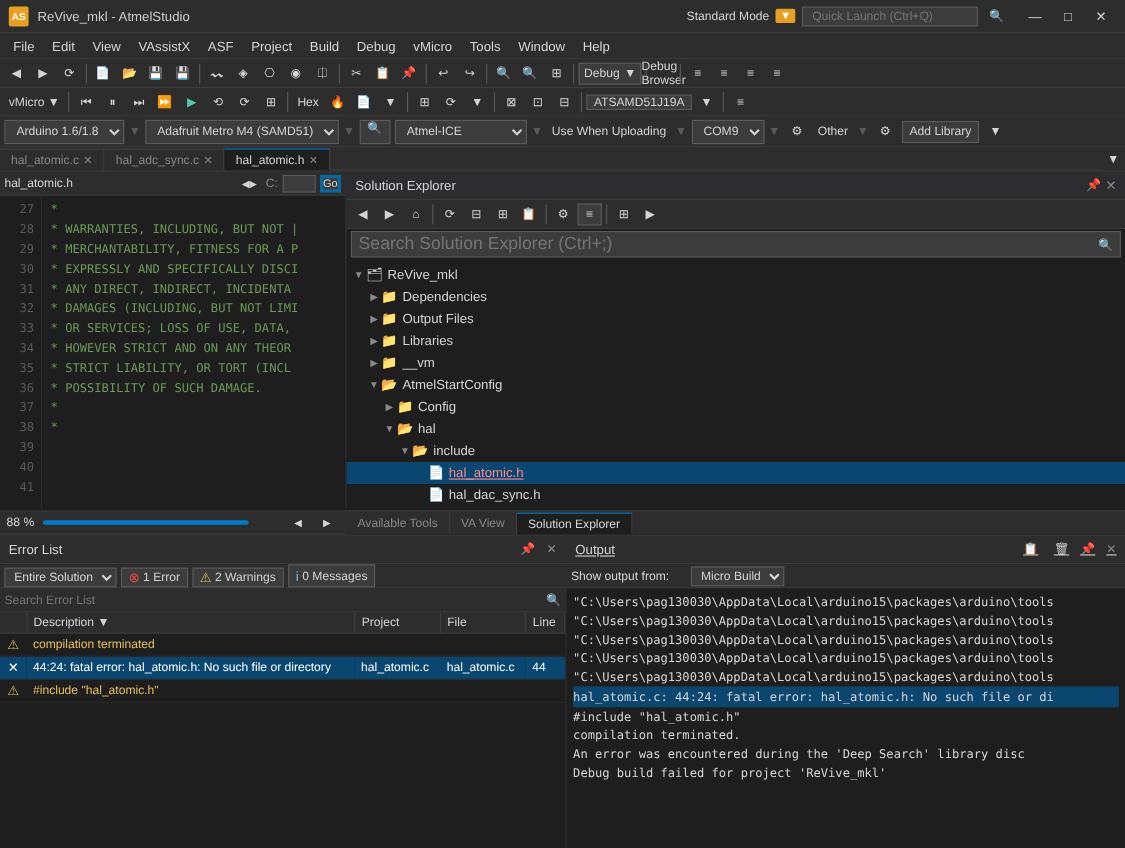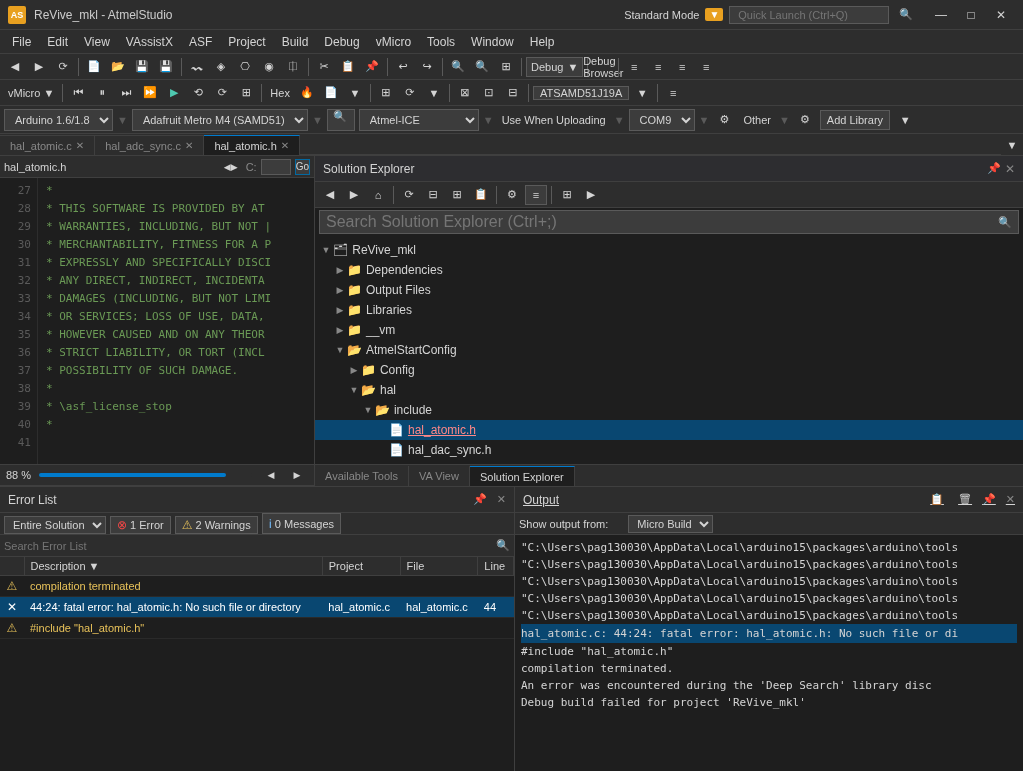"Go" button { border: 1px solid #0369a1 -> 3px solid #0369a1 }
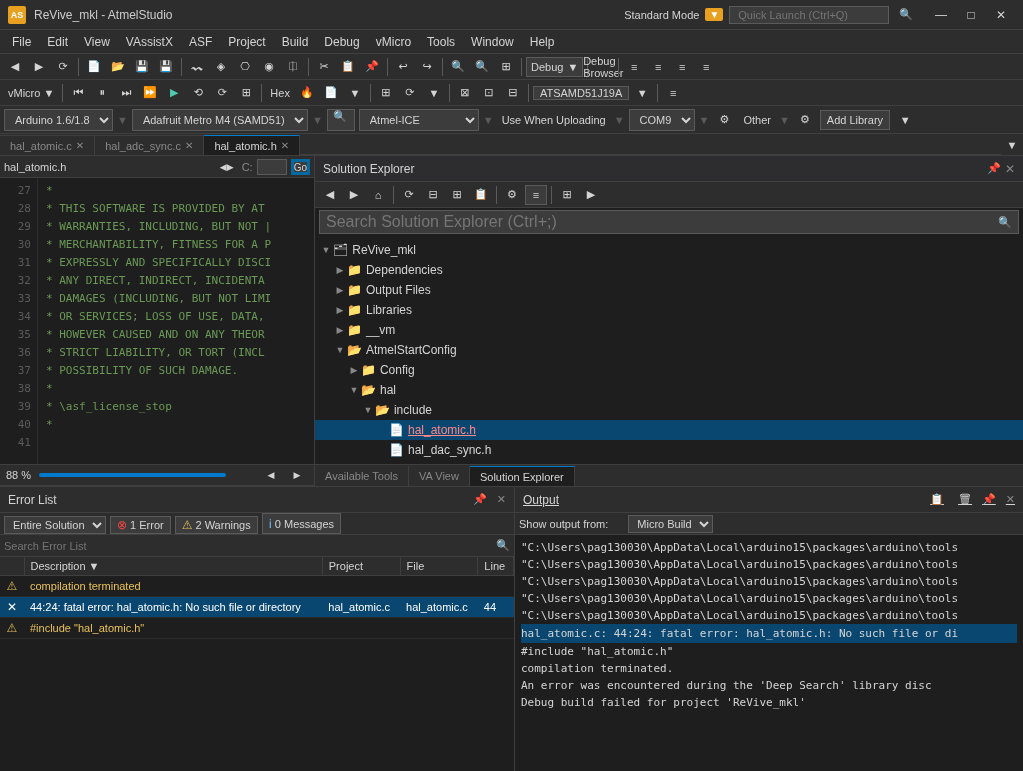"* THIS SOFTWARE IS PROVIDED" div.code-line { html: <div> * THIS SOFTWARE IS PROVIDED BY AT</div> -> none }
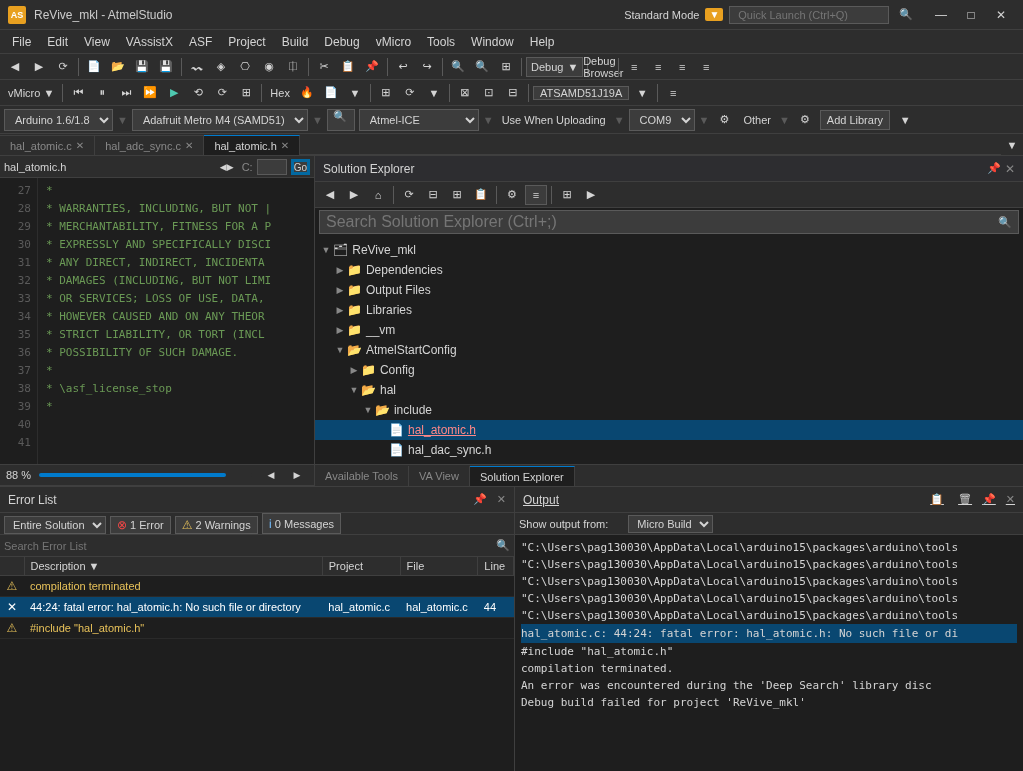"* HOWEVER CAUSED AND ON" div.code-line { text: CAUSED -> STRICT }
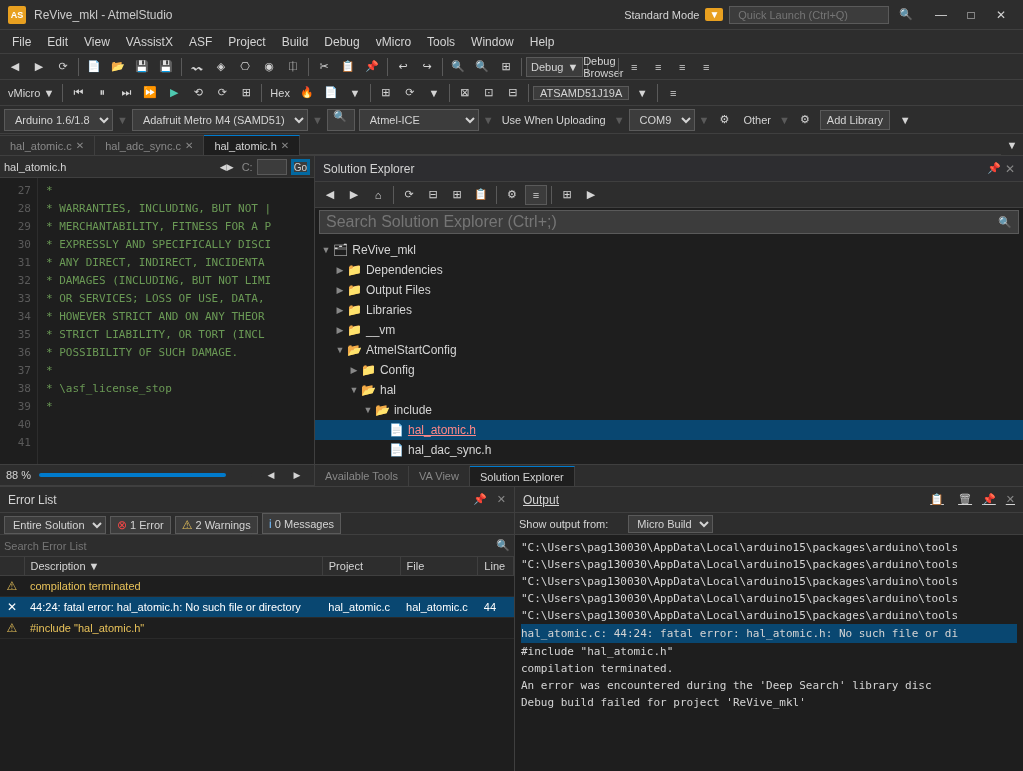"* \asf_license_stop" div.code-line { html: <div> * \asf_license_stop</div> -> none }
